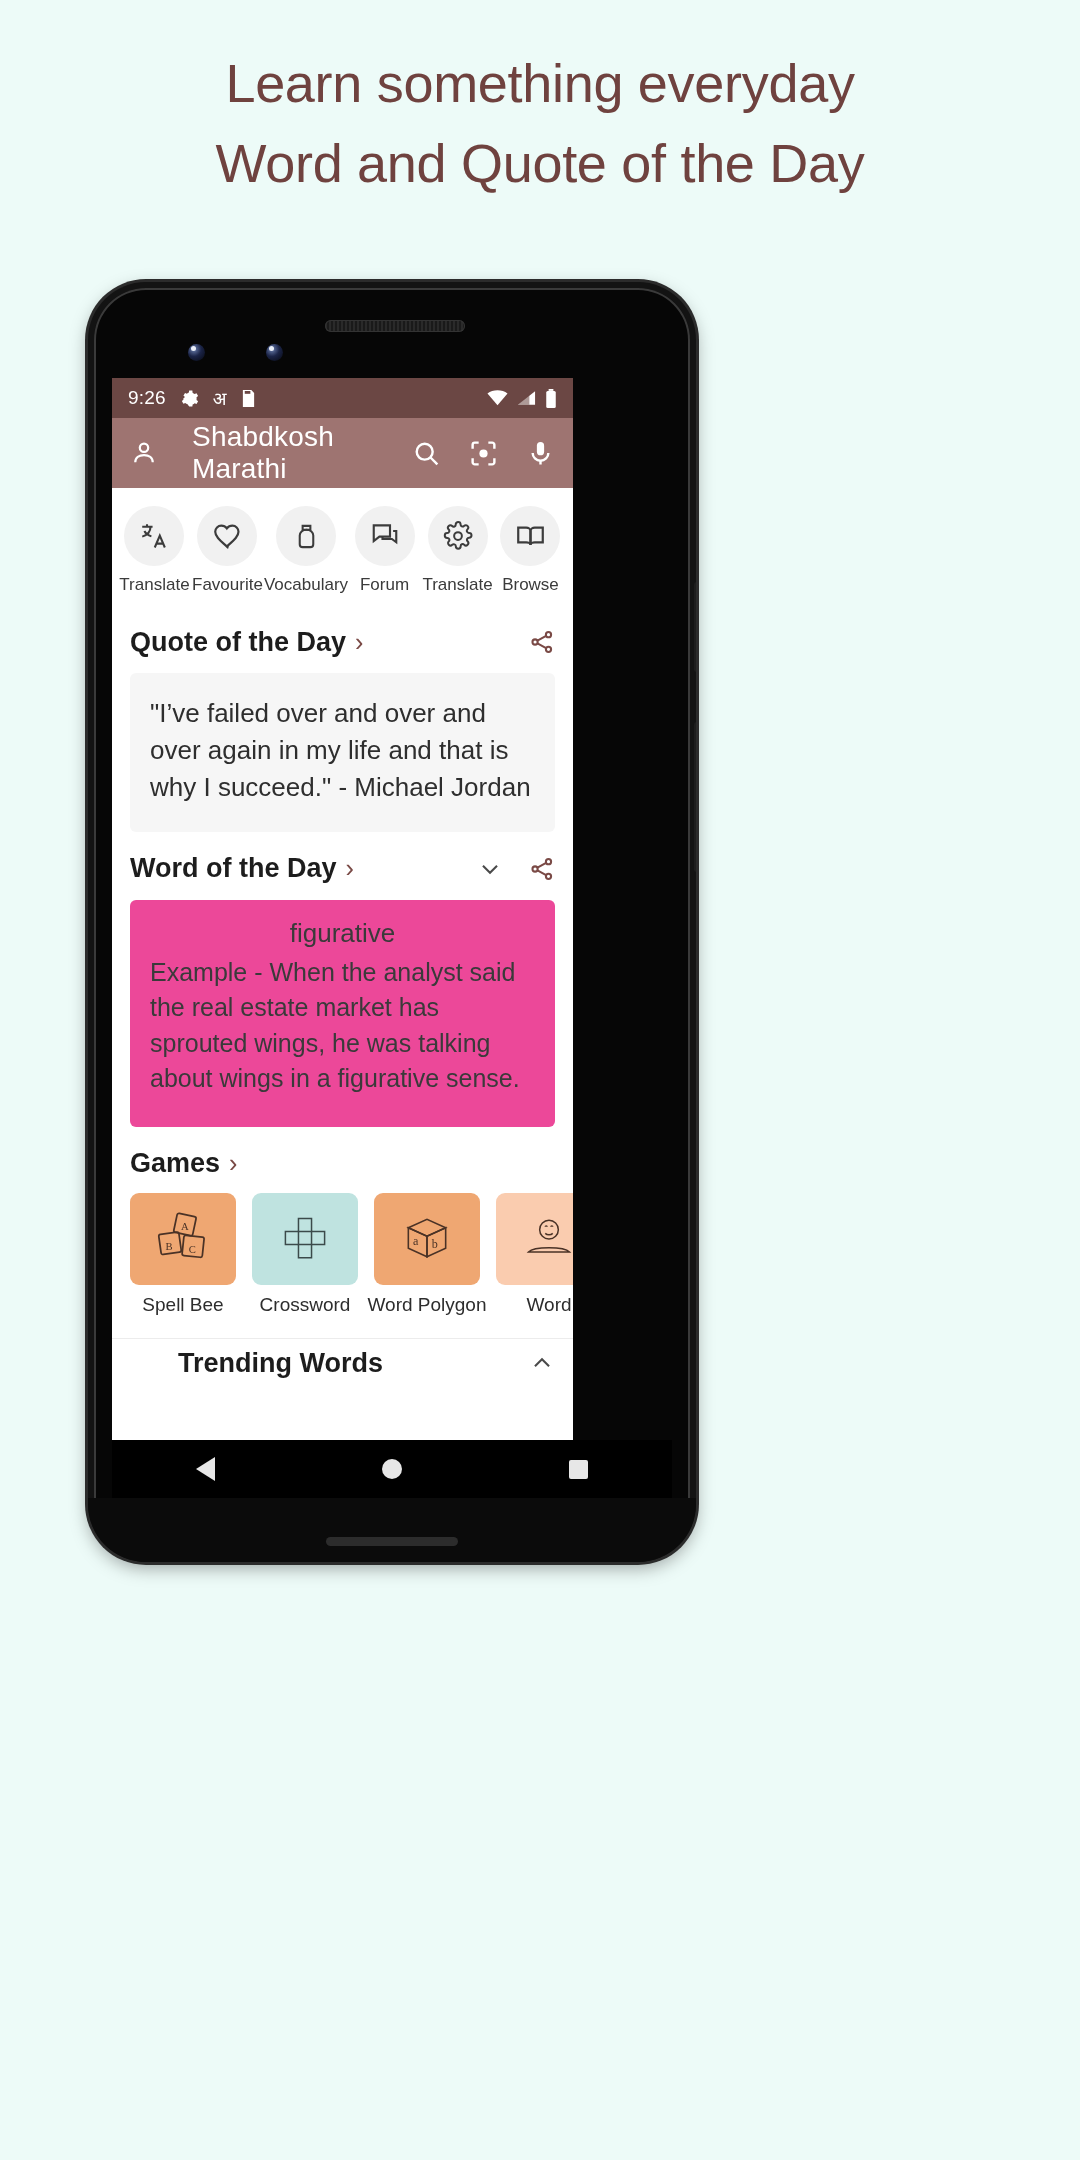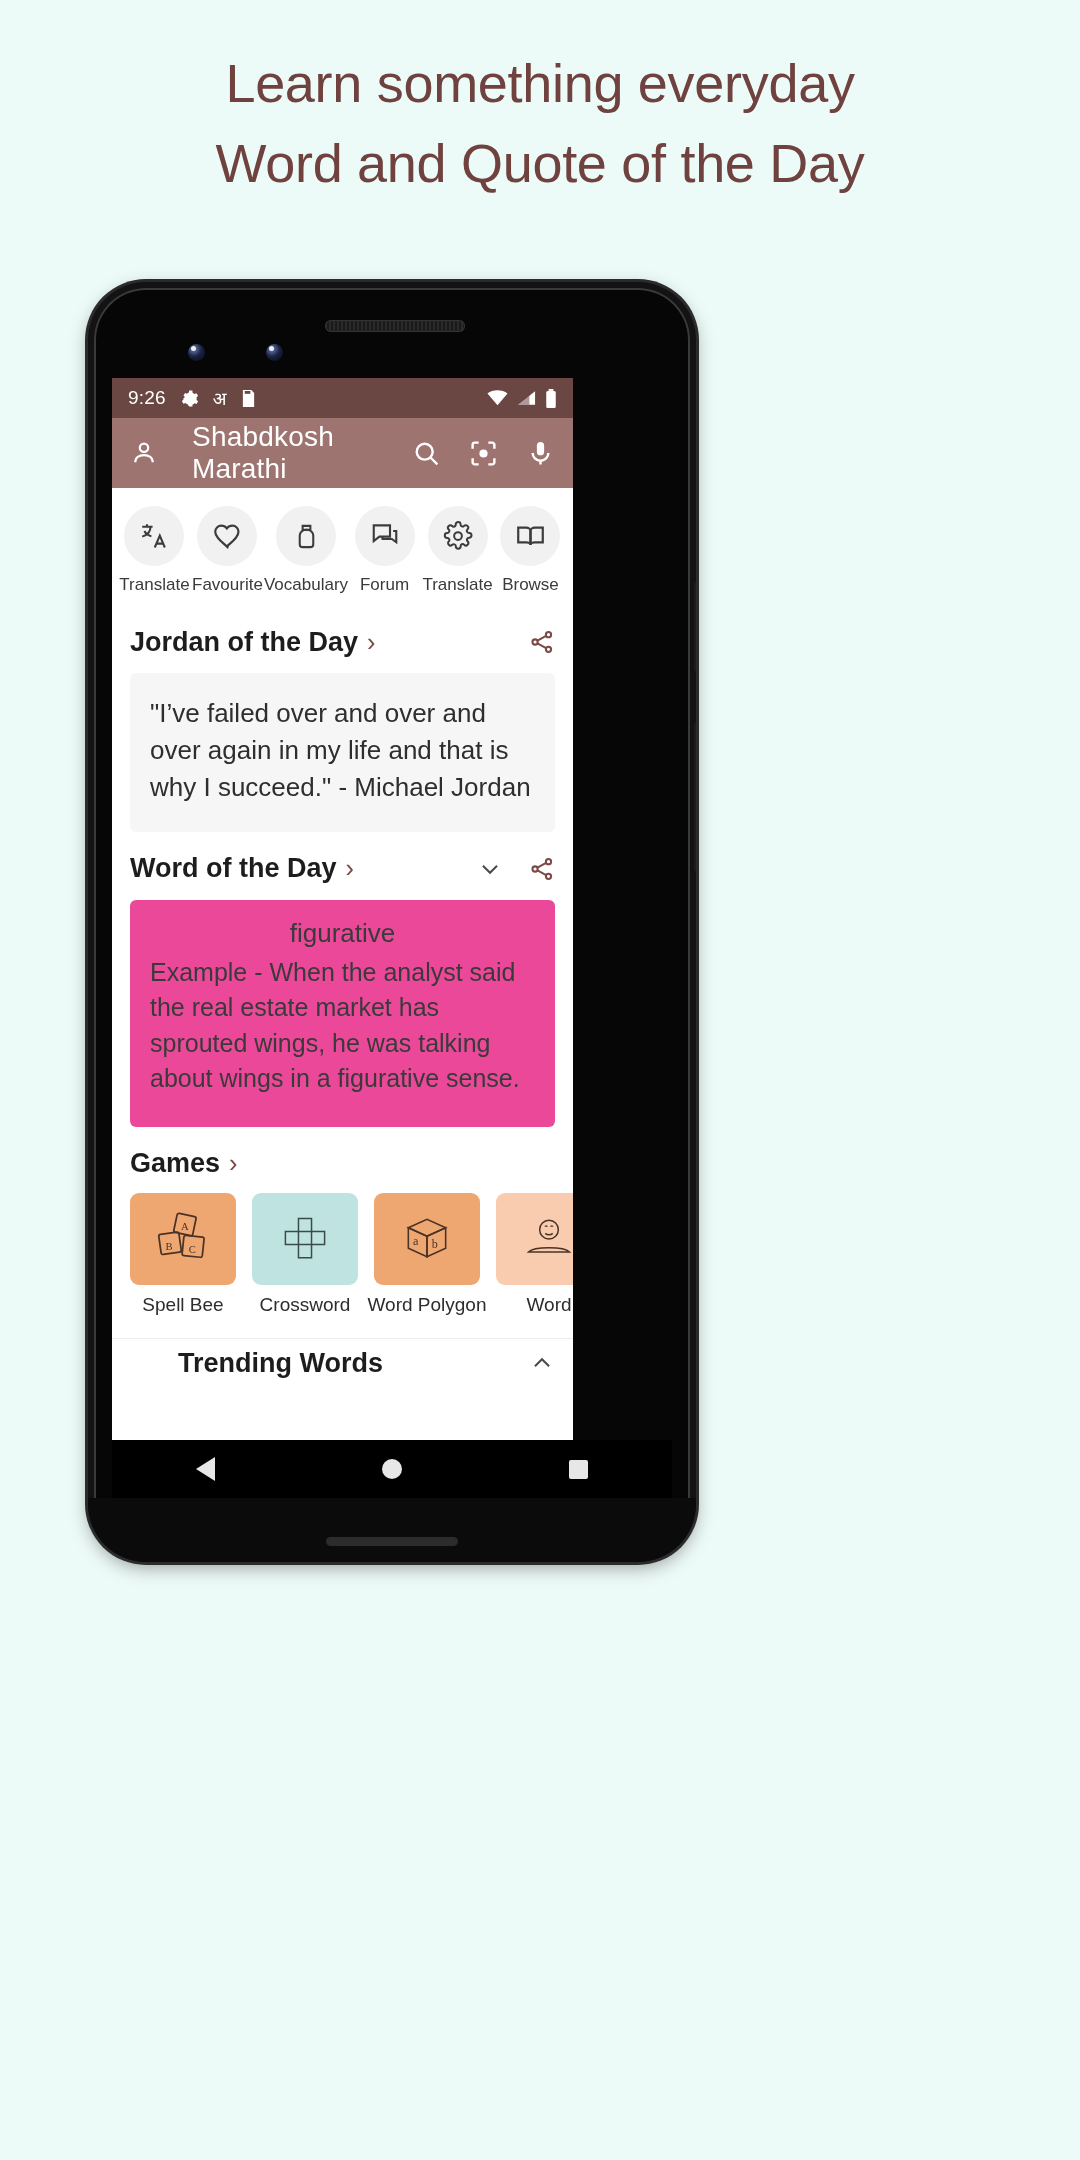"Jordan of the Day" span.sec-title { text: Jordan -> Quote }
